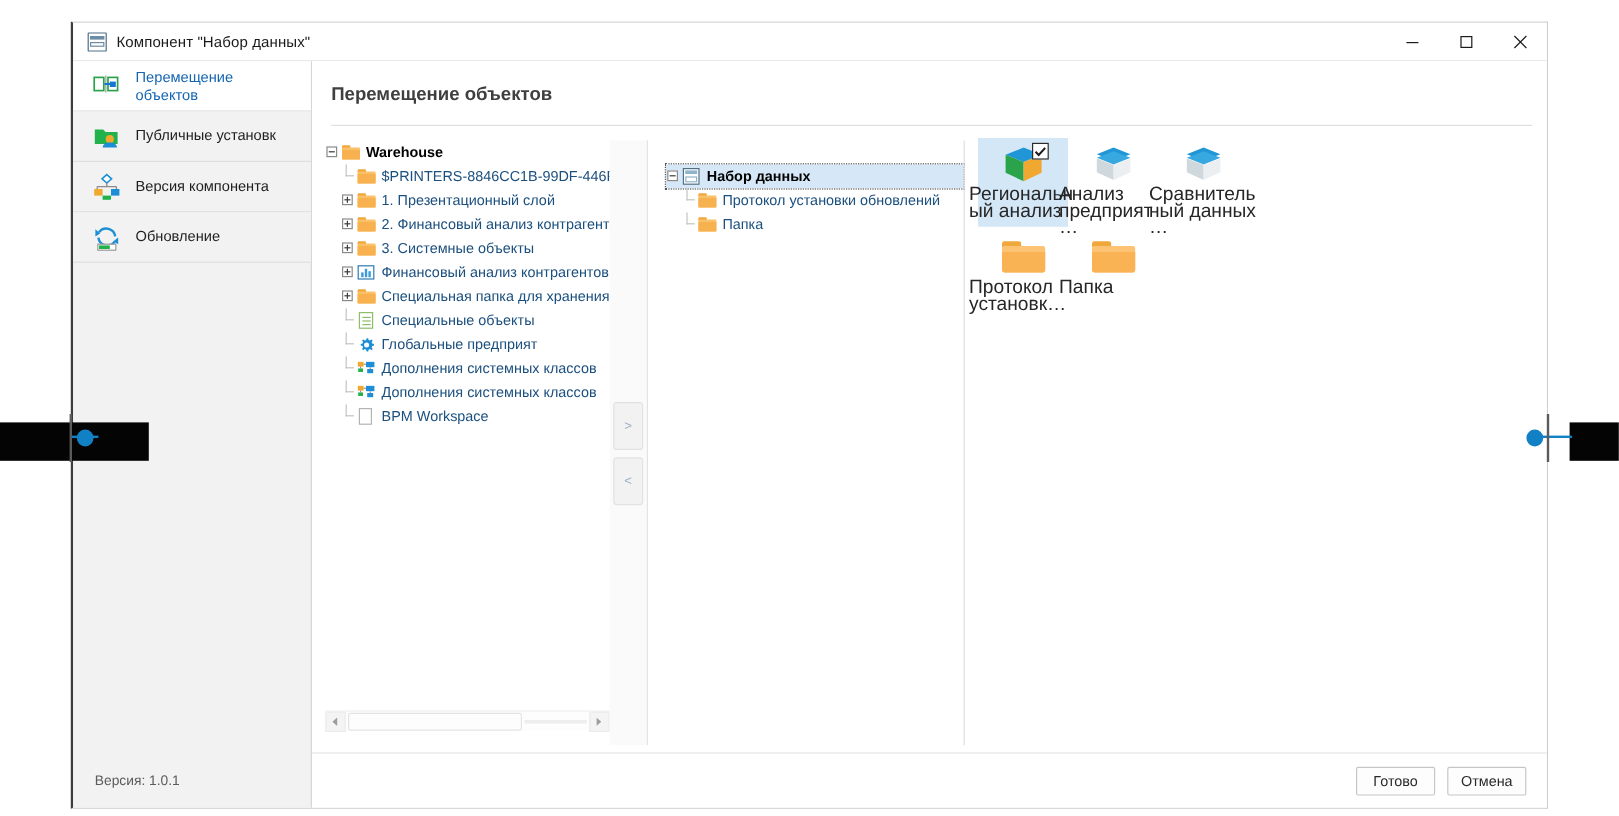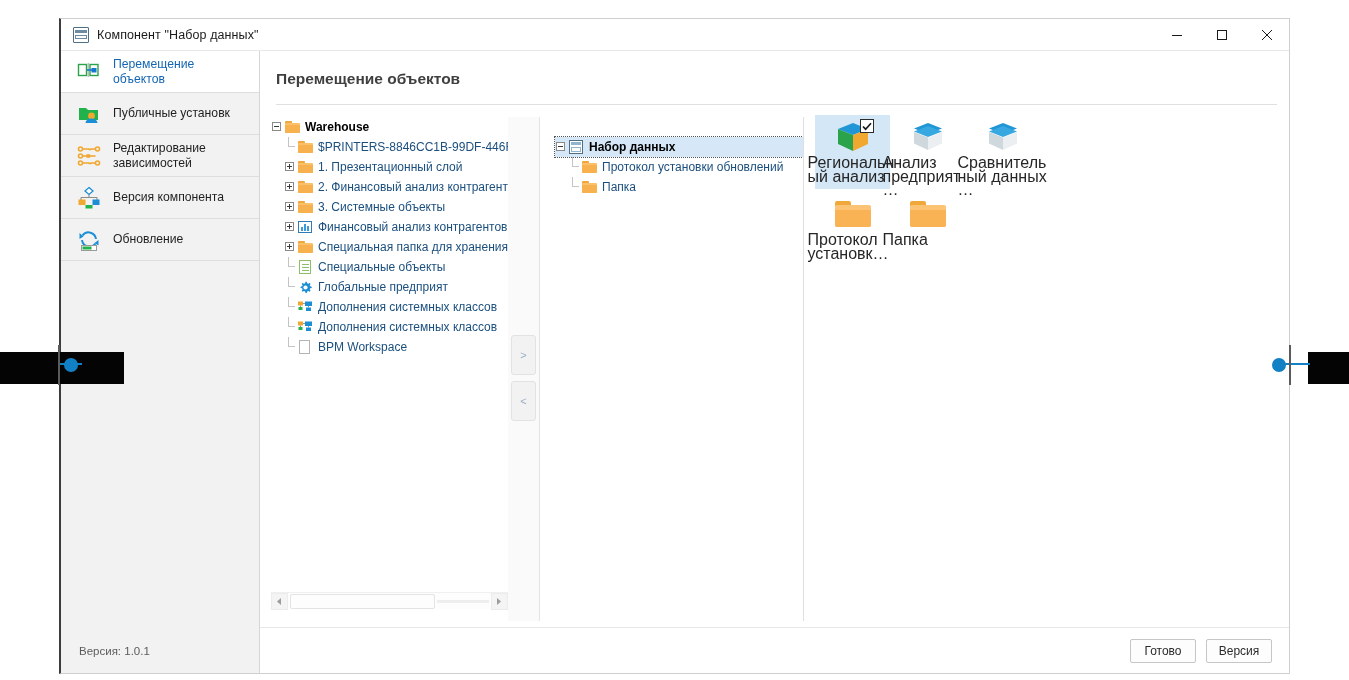"Редактирование" div.side-item { html: <div> <span> <svg> <g> <circle></circle> <circle></circle> <circle></circle> <circle></circle> <circle></circle> <path></path> <path></path> <path></path> </g> <rect></rect> </svg> </span> <span>Редактирование зависимостей</span> </div> -> none }
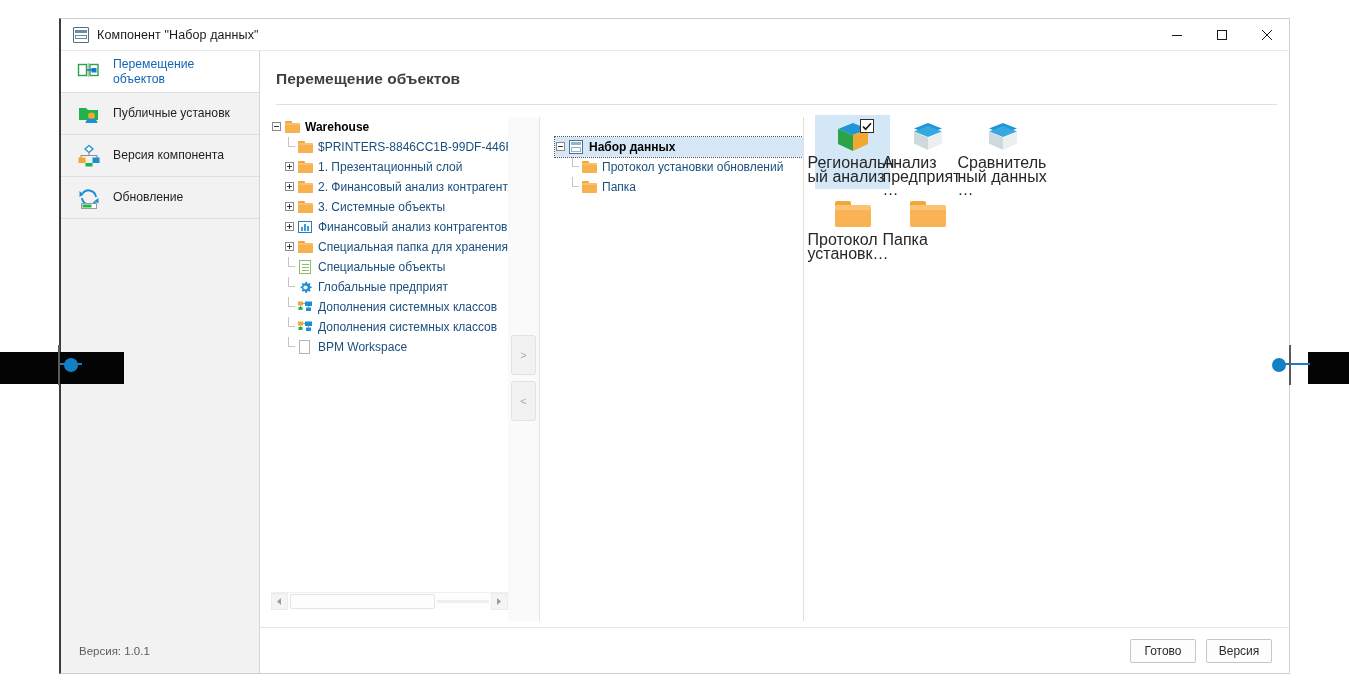"Версия" button.fbtn { text: Версия -> Отмена }
